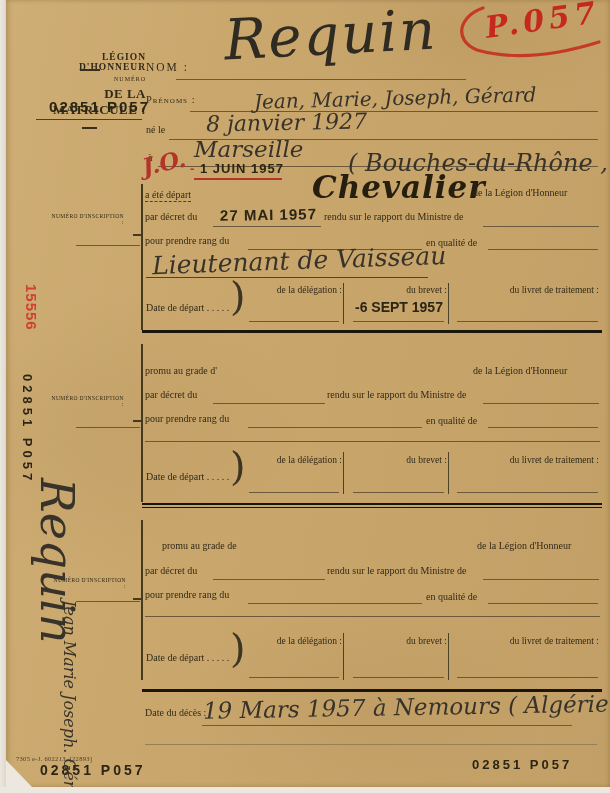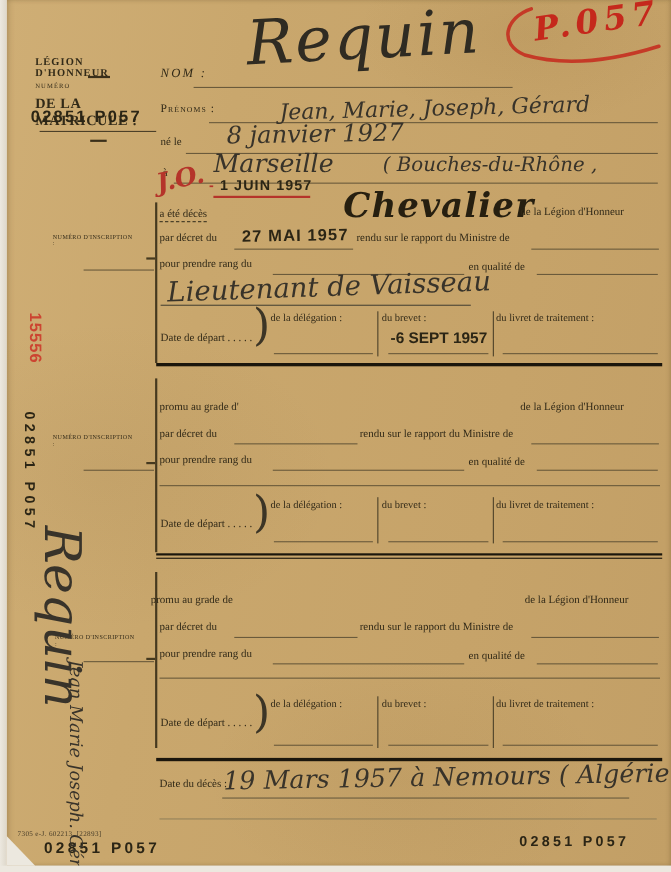"LÉGION D'HONNEUR" .ctr { text-align: left -> right }
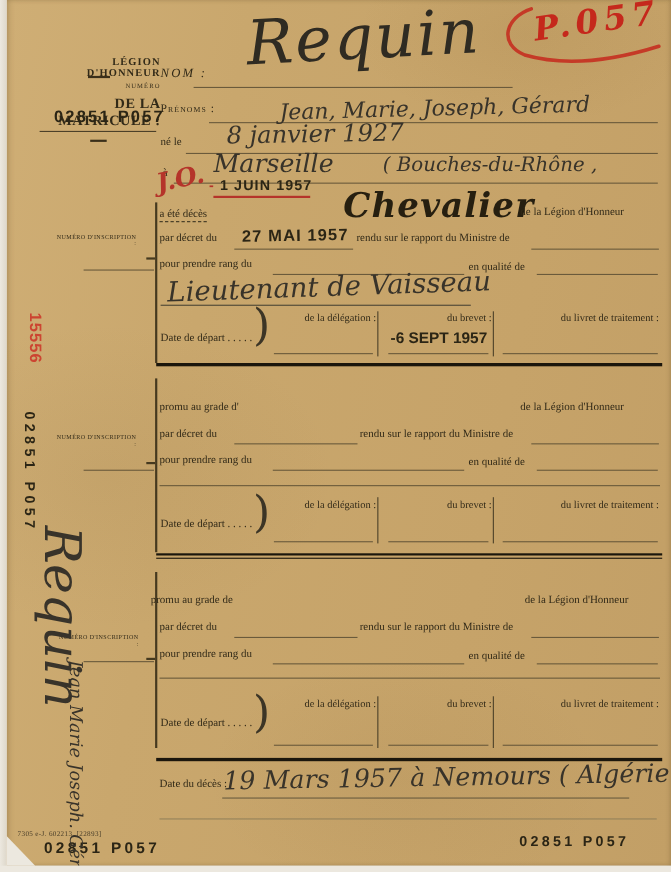"NOM :" div.lbl { font-style: italic -> none }
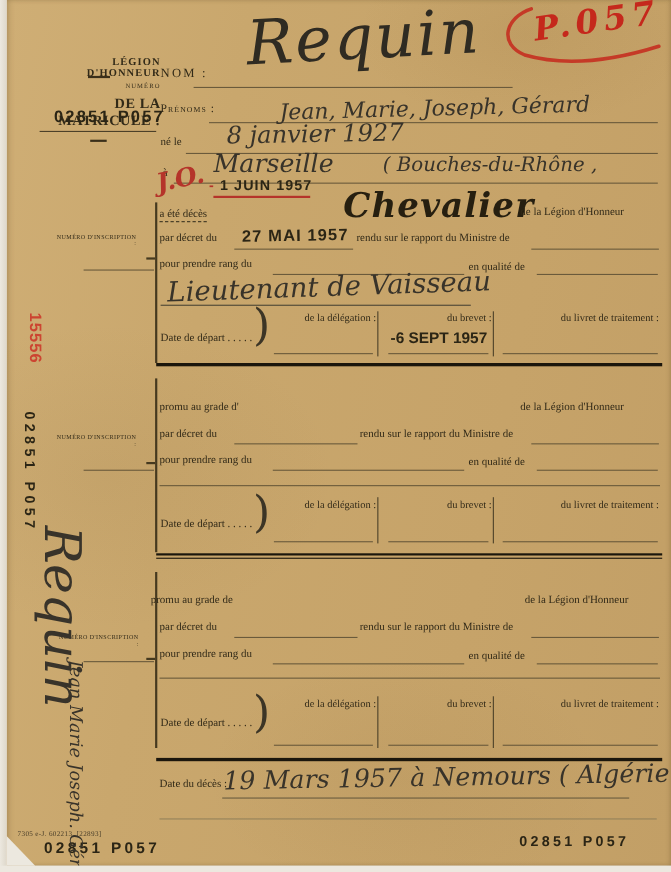"( Bouches-du-Rhône ," div.hw { font-size: 18px -> 24px; top: 139px -> 149px }
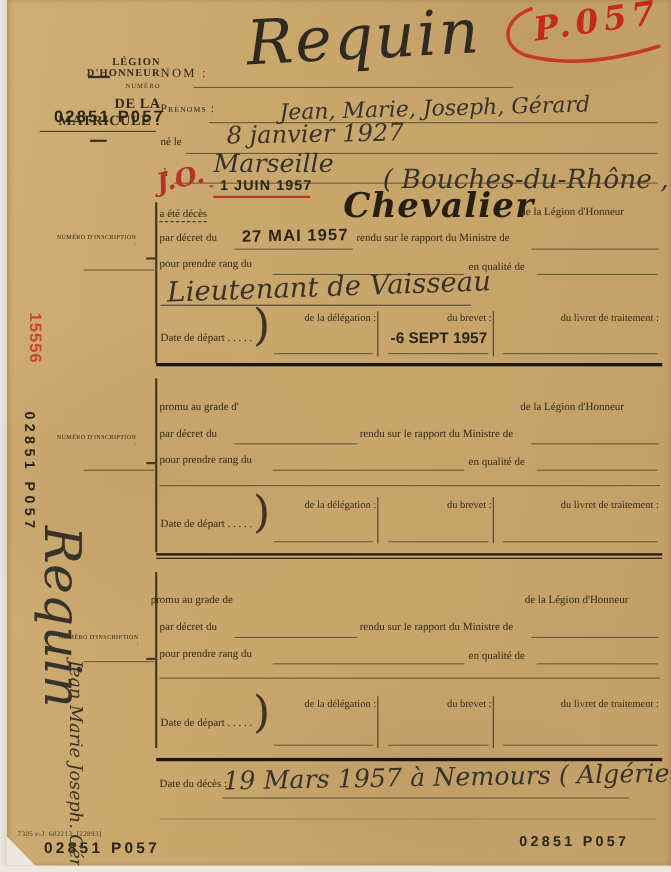"a été décès" div.lbl { text: décès -> départ }
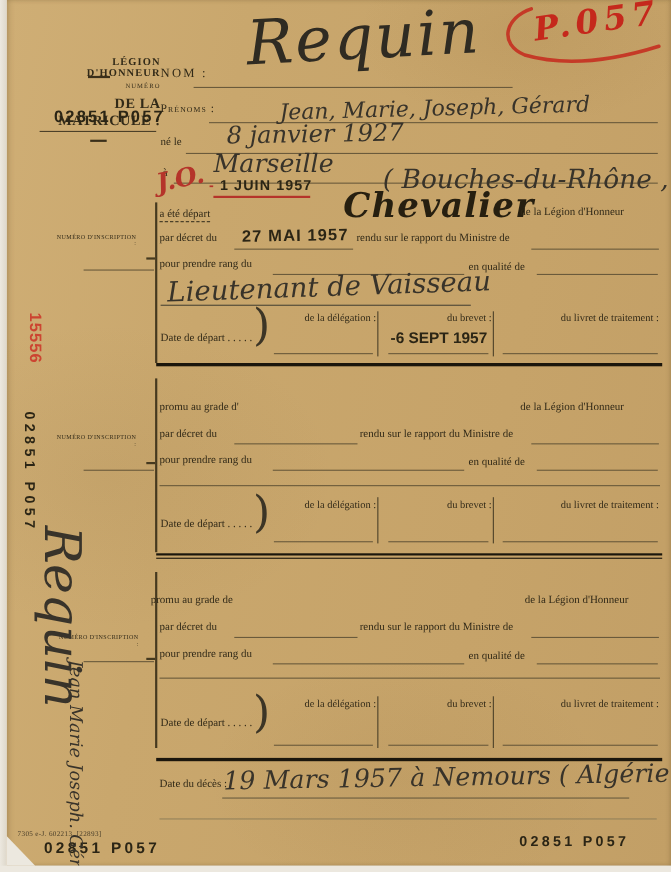"promu au grade de" div.lbl { left: 131px -> 156px }
